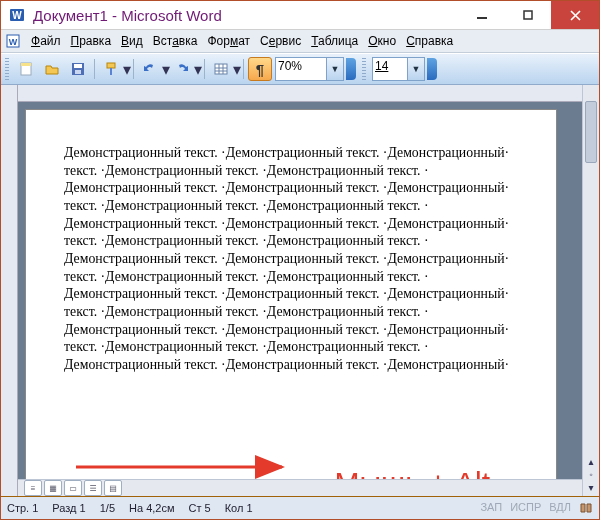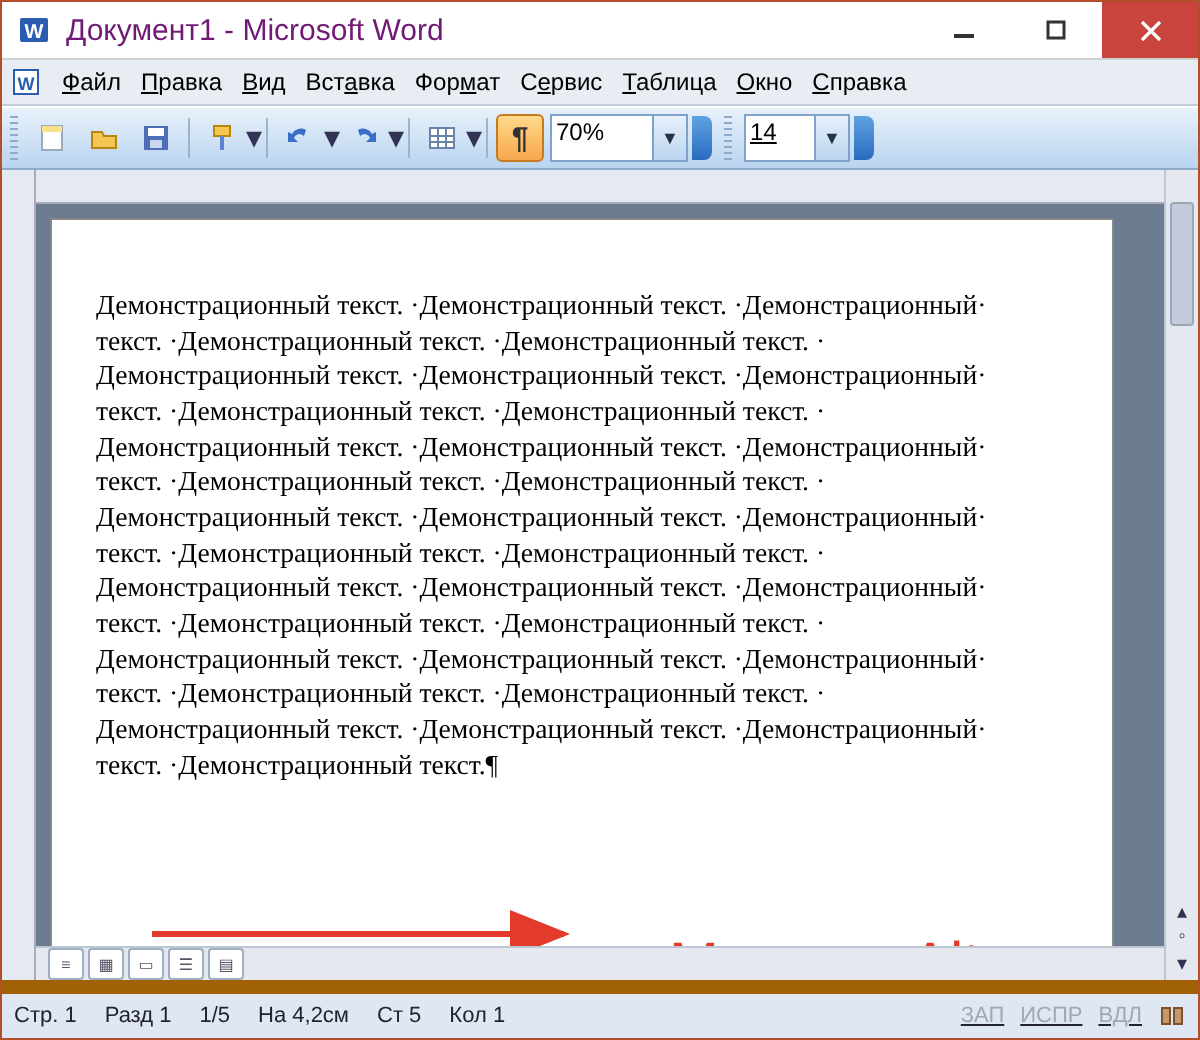"Демонстрационный текст." .paper { padding: 34px 22px 12px 22px -> 34px 22px 12px 38px }
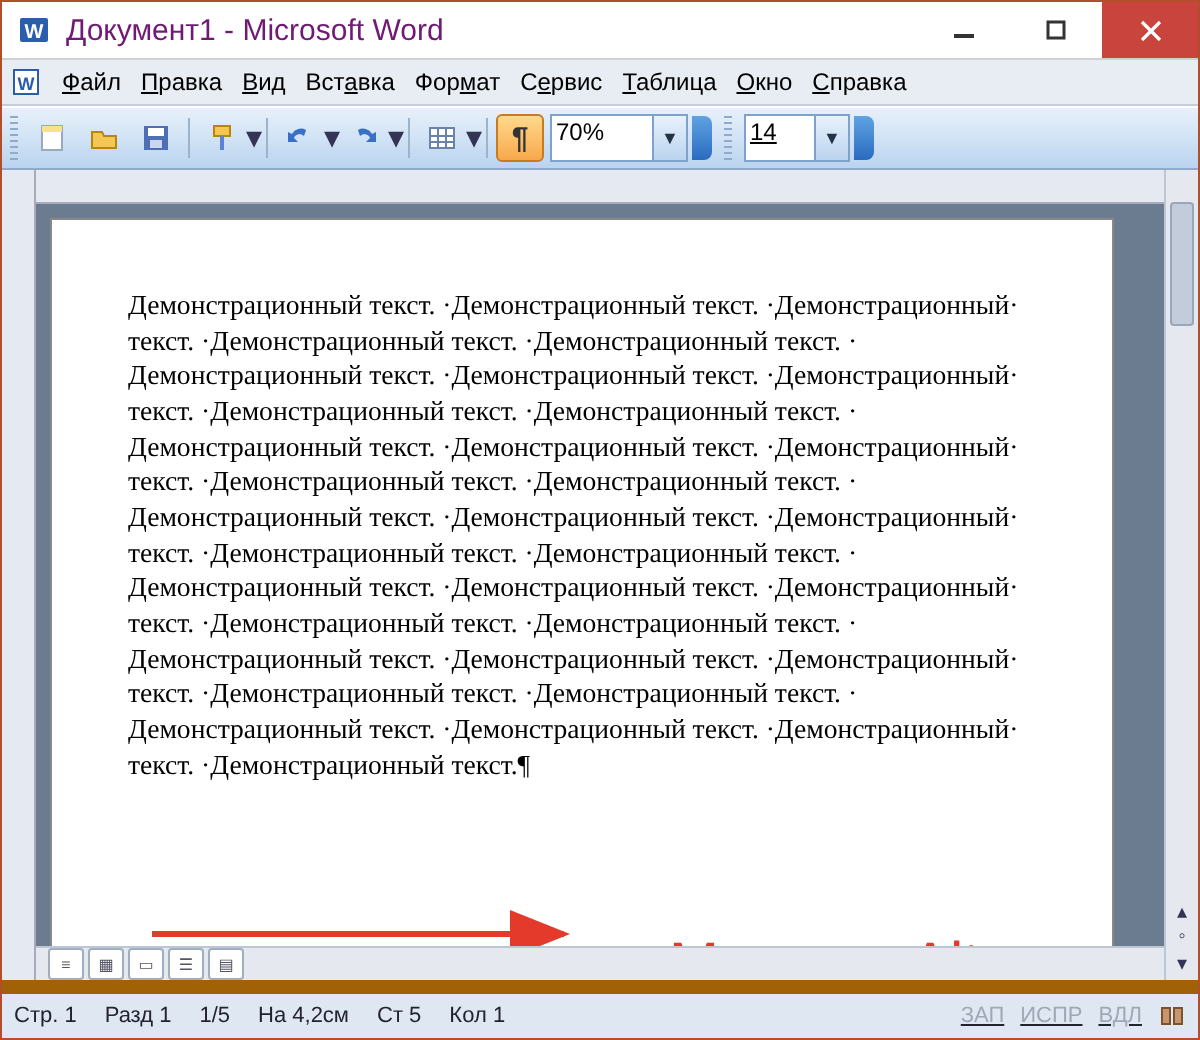"текст. ·Демонстрационный текст.¶" div.line { html: <div>текст. ·Демонстрационный текст.¶</div> -> none }
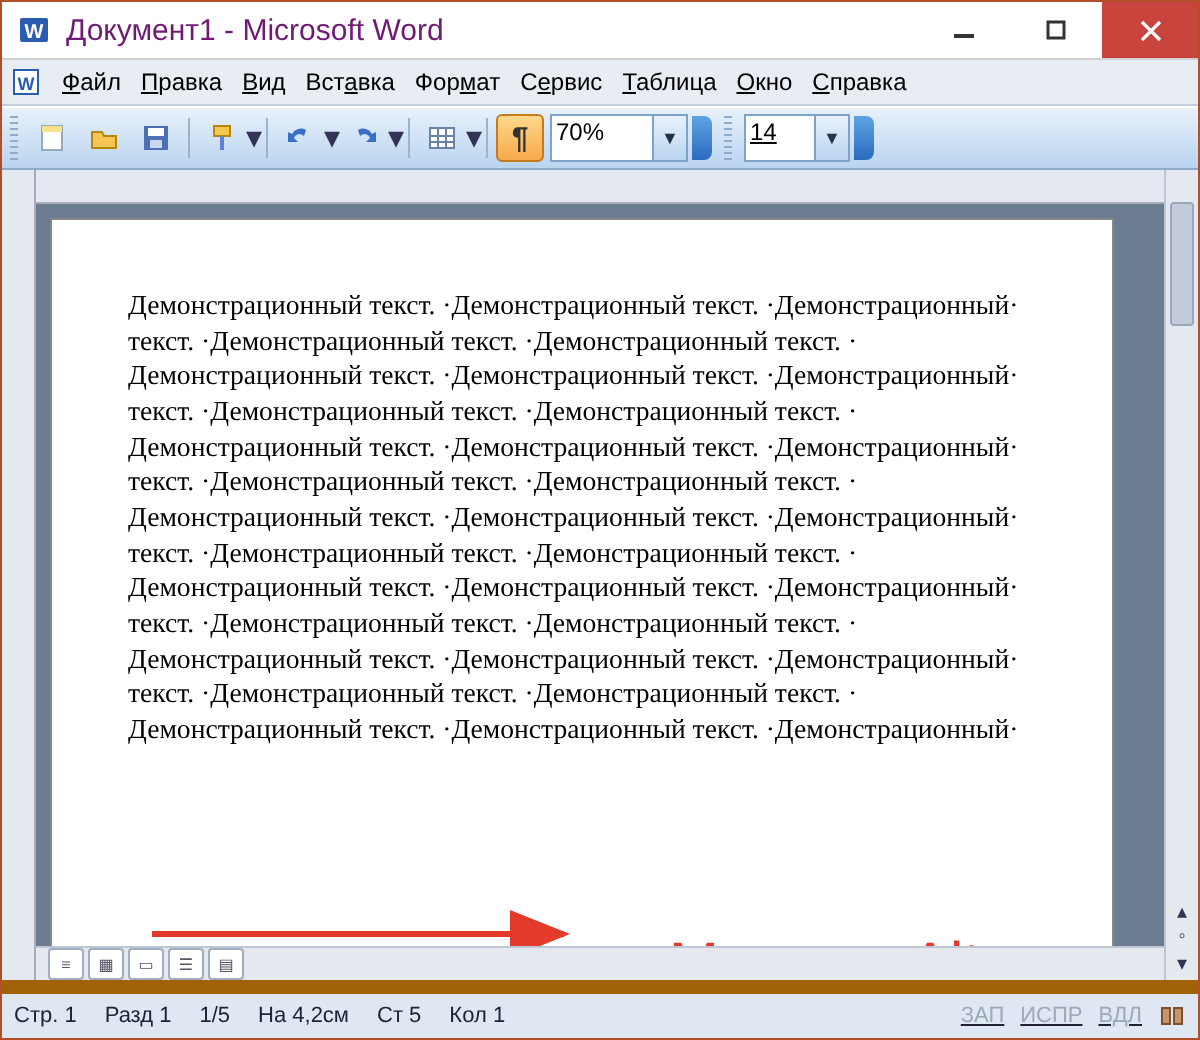"Стр. 1" .status { border-top: 7px solid #a16207 -> 1px solid #a16207 }
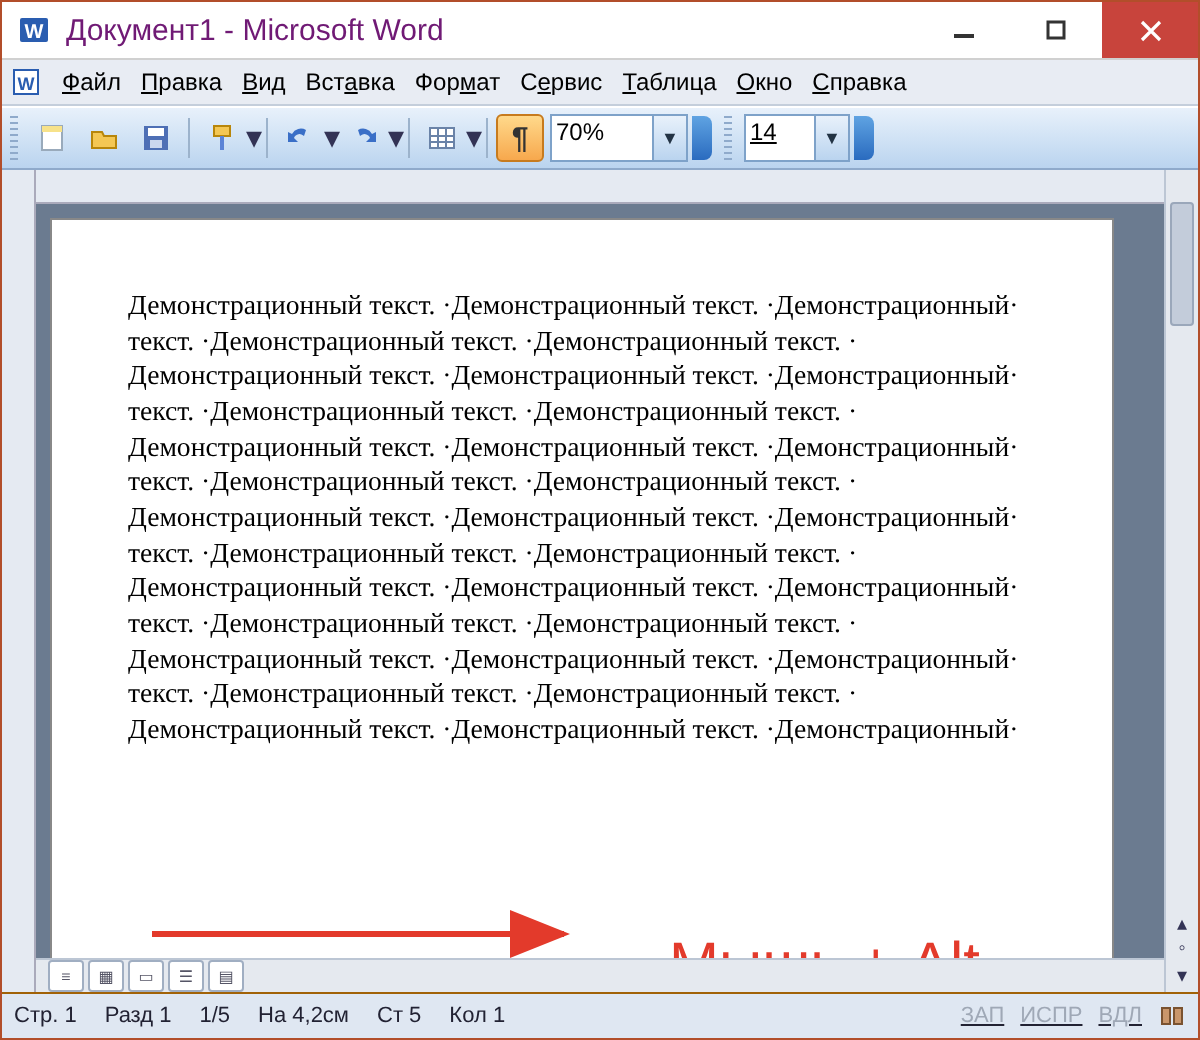"ЗАП" .status .book { align-items: center -> none; text-decoration: underline -> none }
